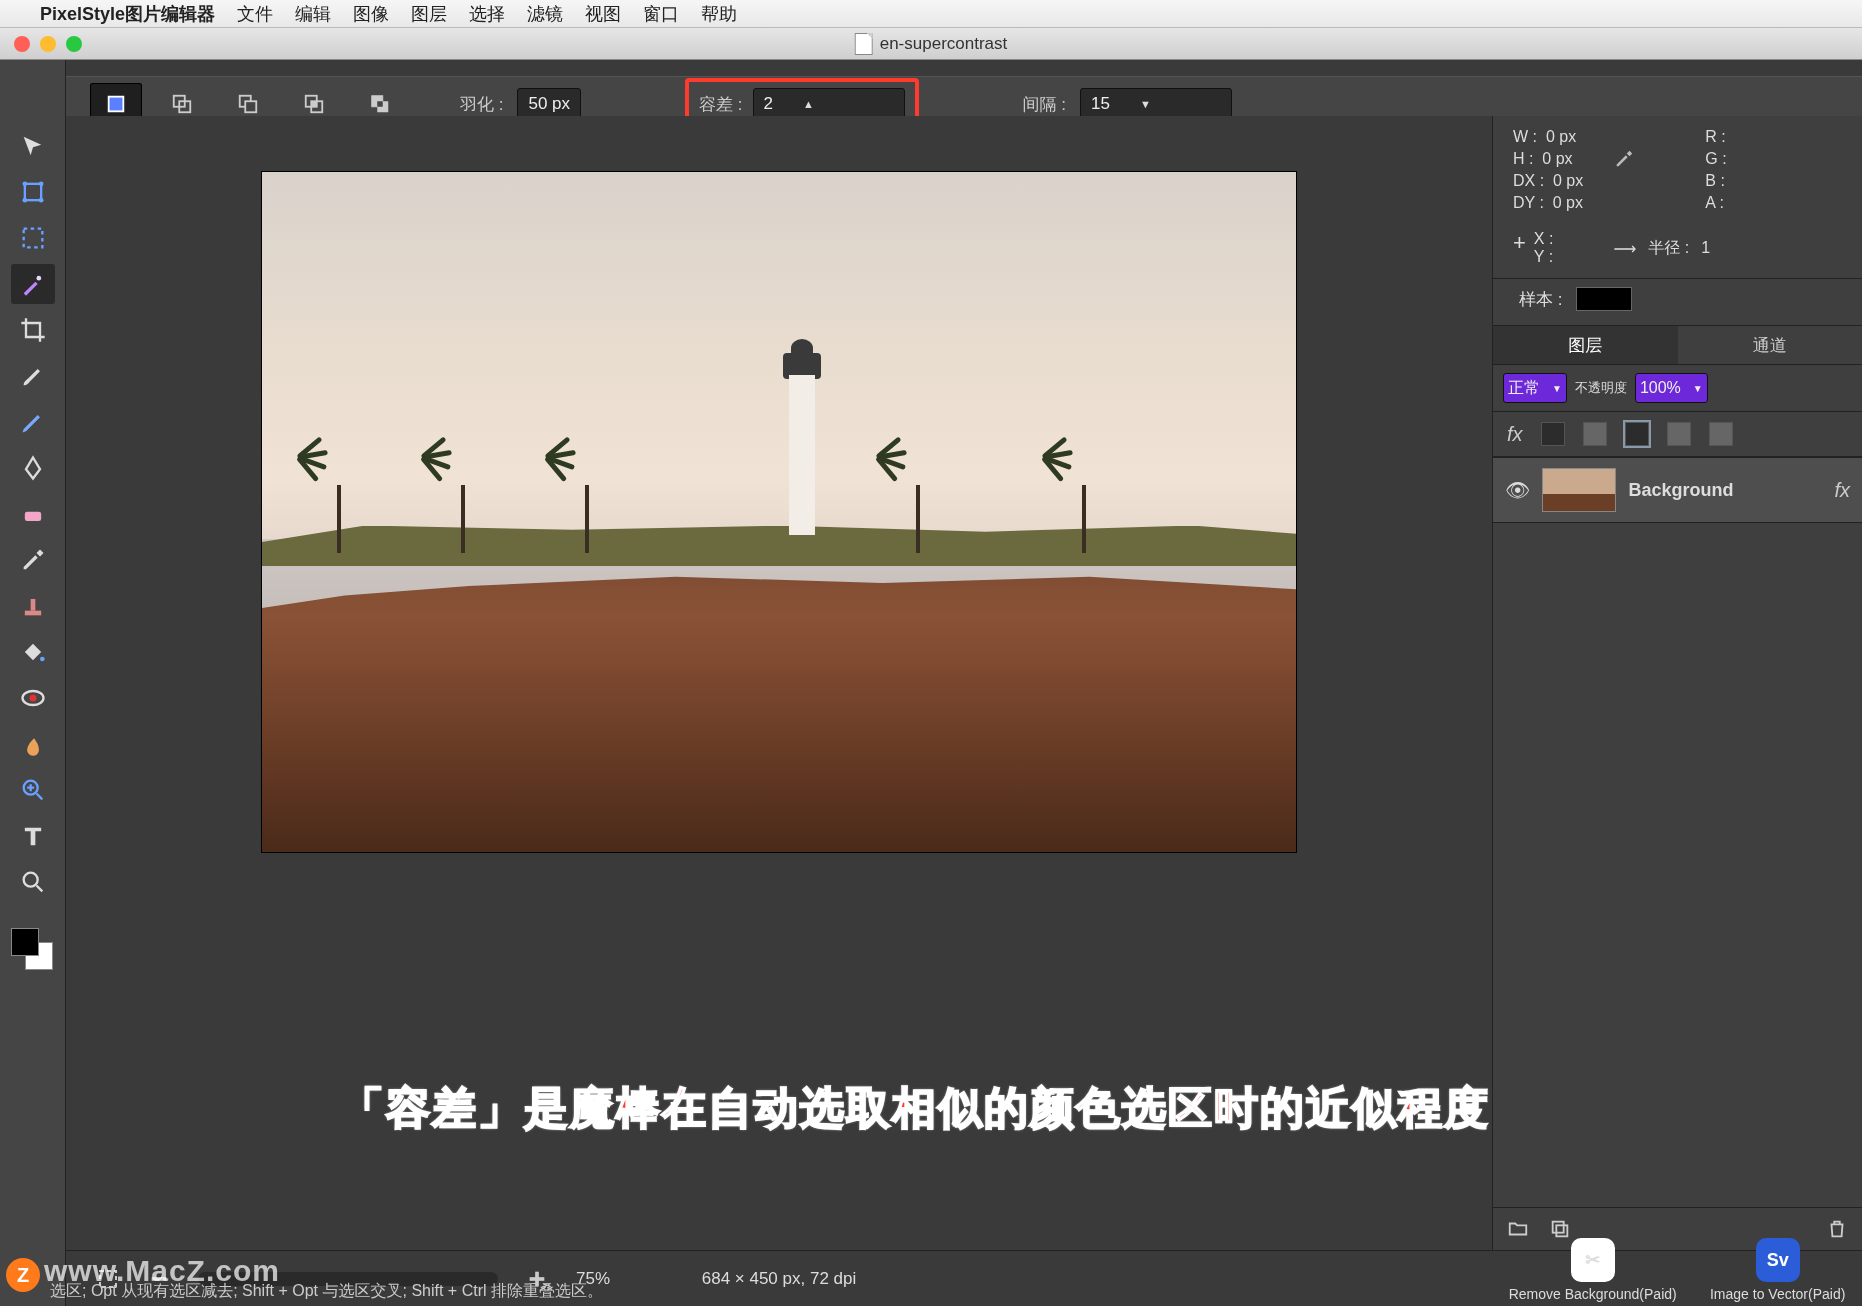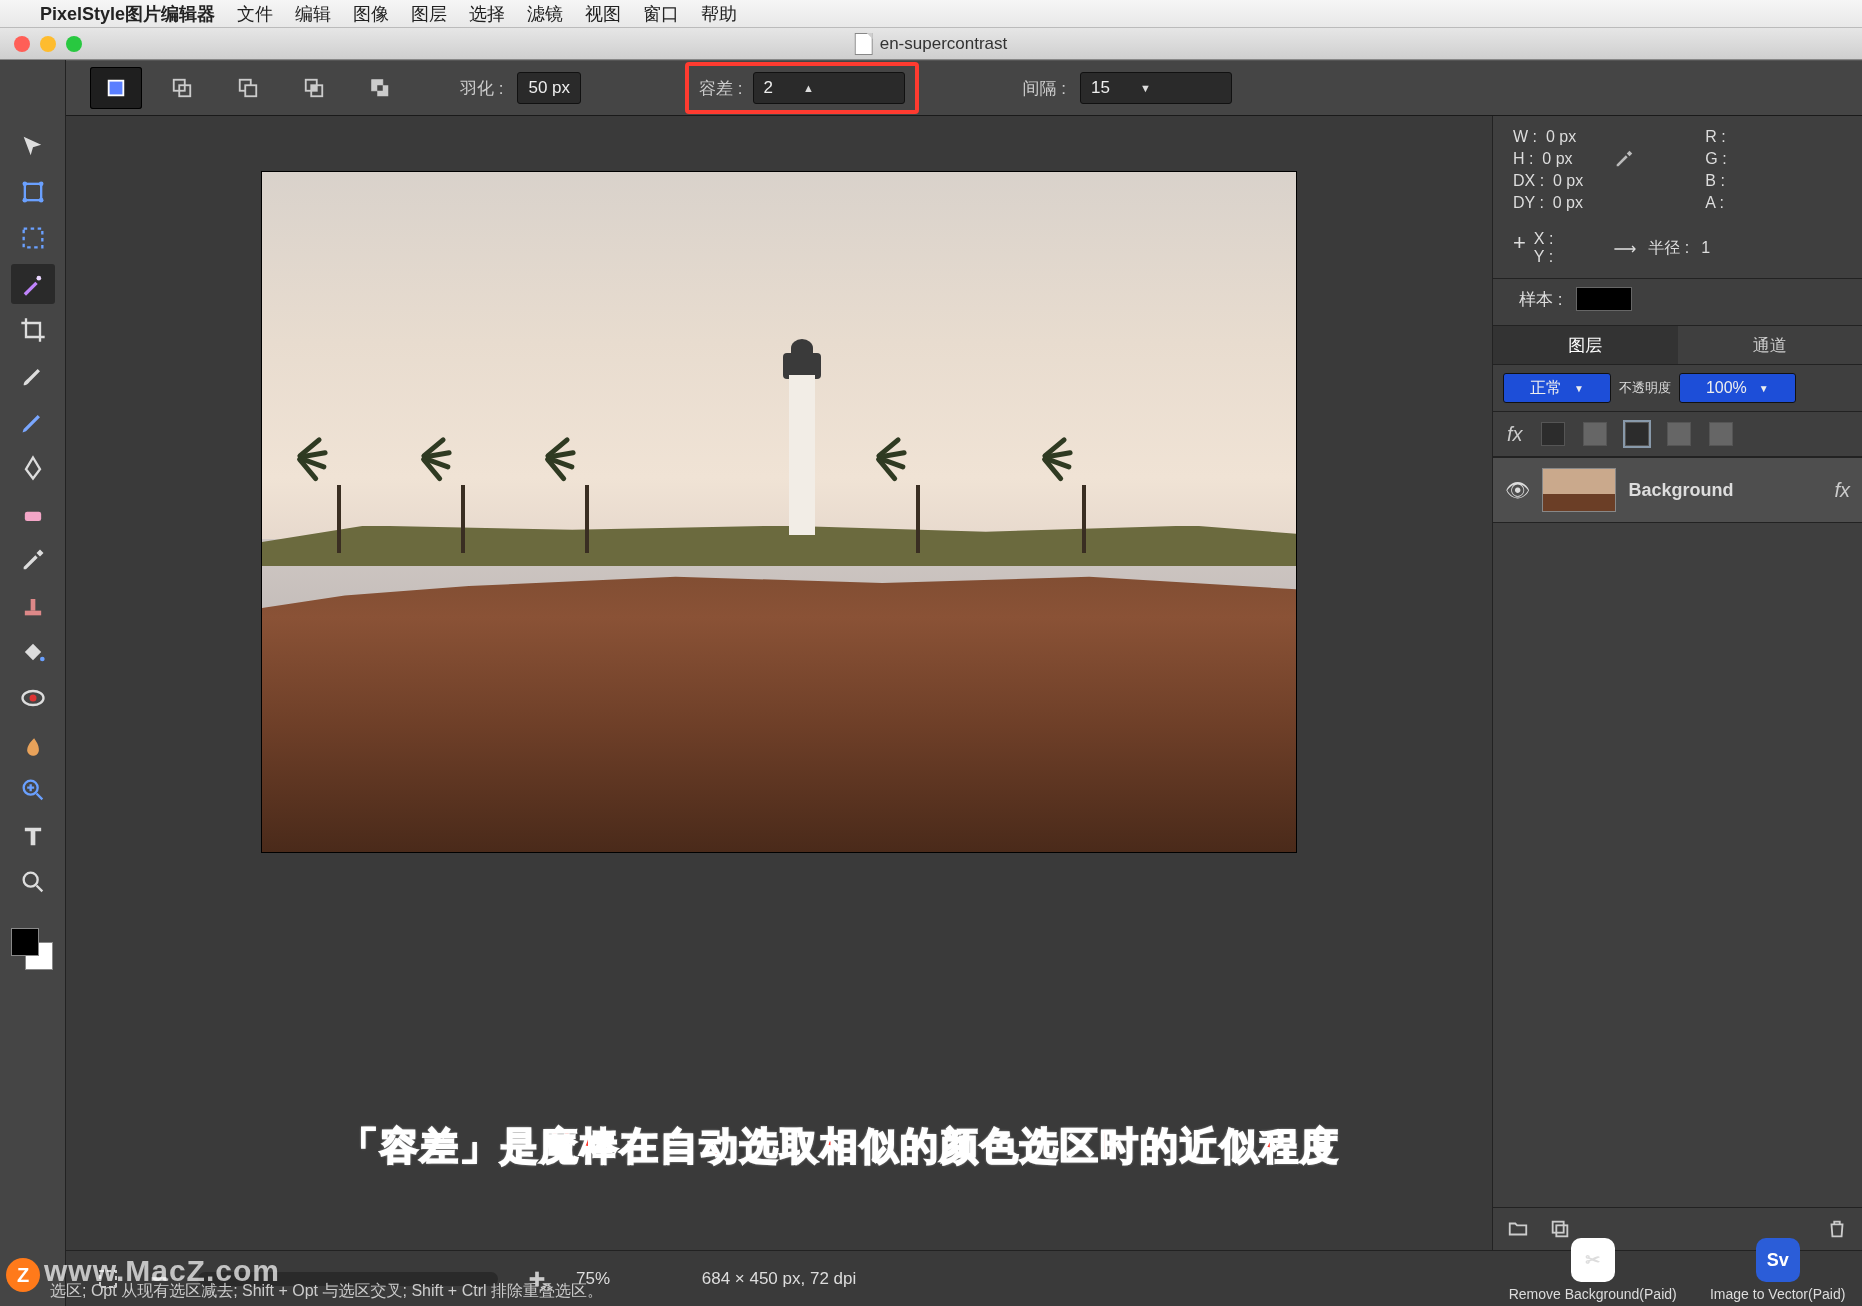"羽化 :" .optionsbar { margin-top: none -> 16px }
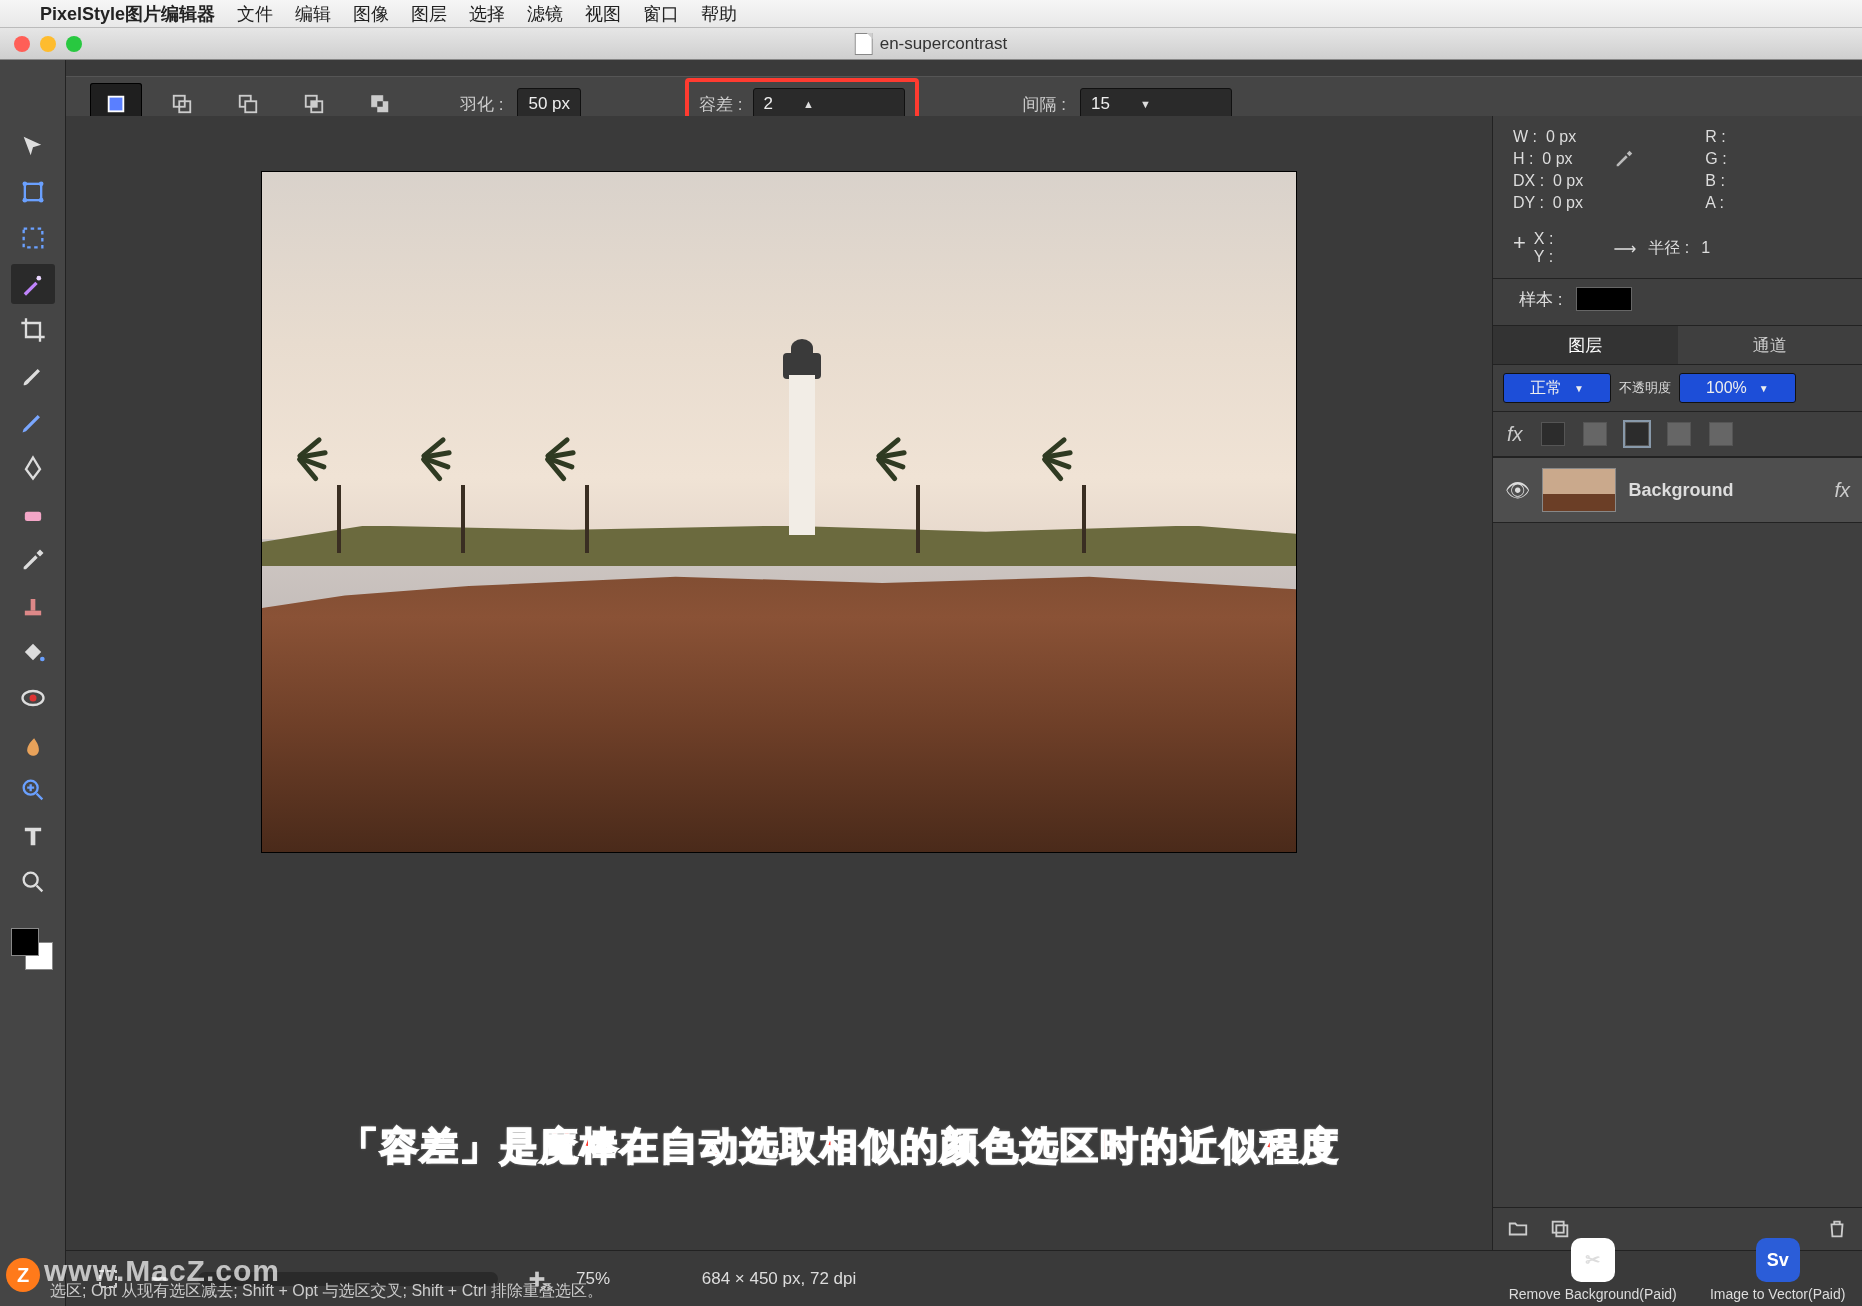"正常" .dd { background: #1d4ed8 -> #6d28d9; padding: 0 26px -> 0 4px }
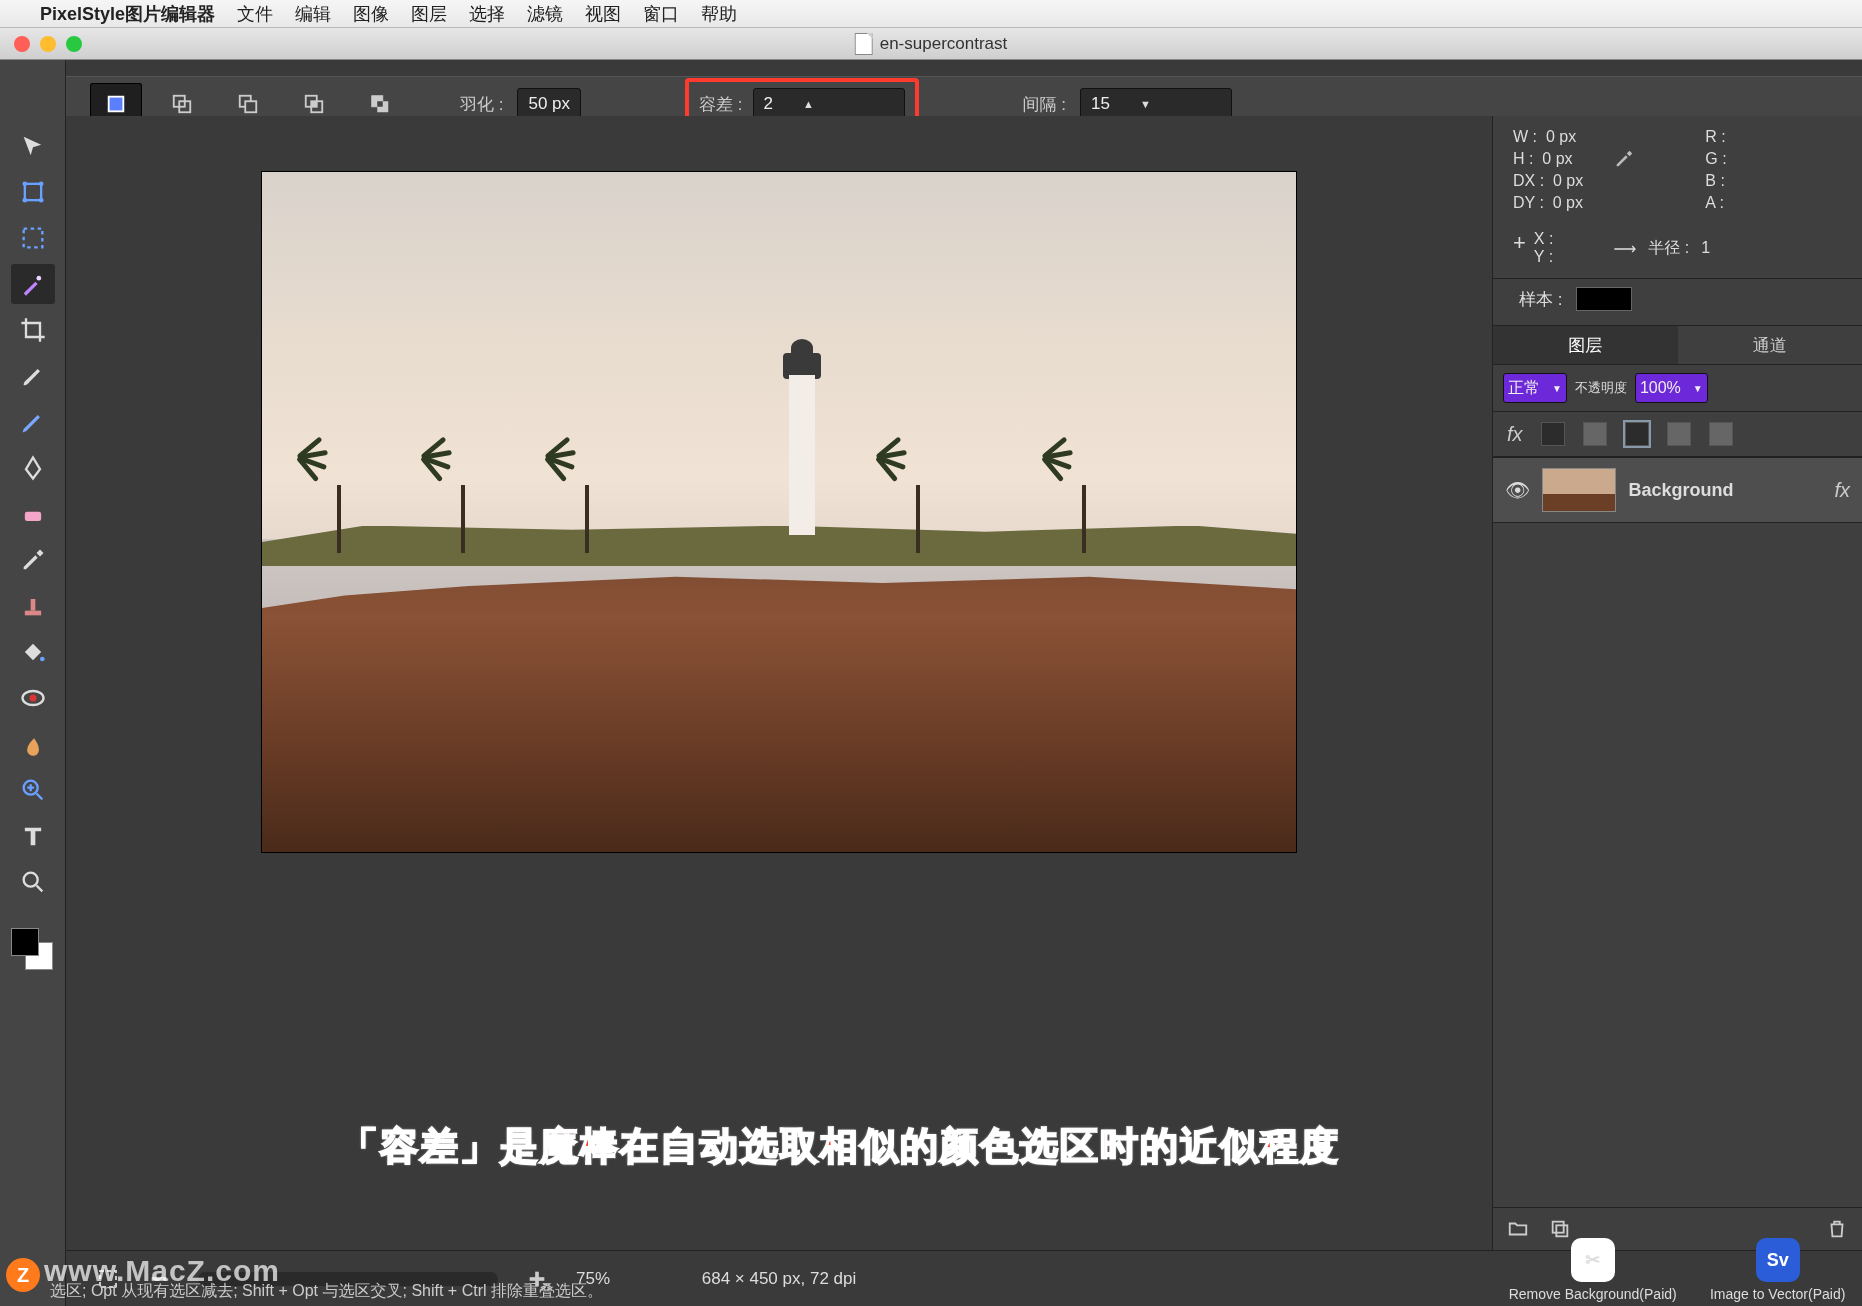"「容差」是魔棒在自动选取相似的颜色选区时的近似程度" .annotation { bottom: 78px -> 112px; font-size: 38px -> 44px }
